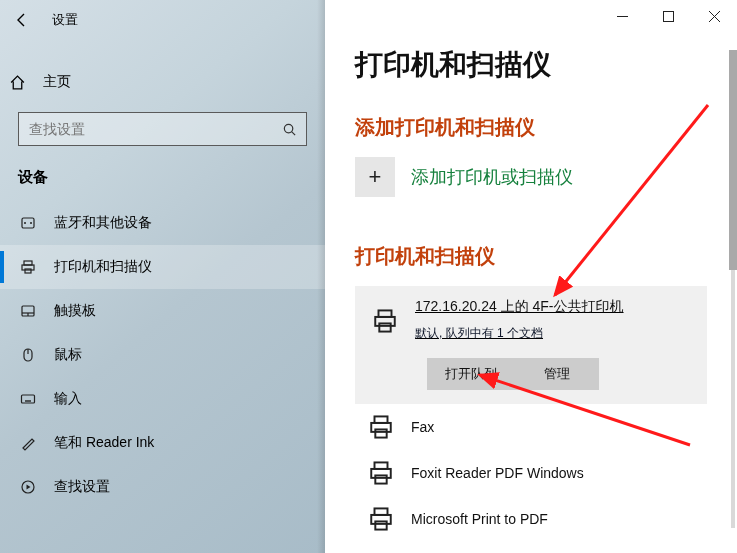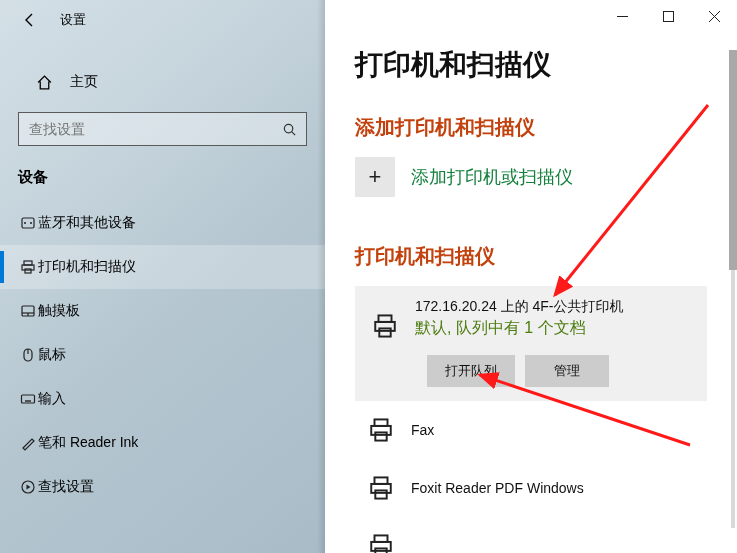"设置" .titlebar { padding-left: 10px -> 2px }
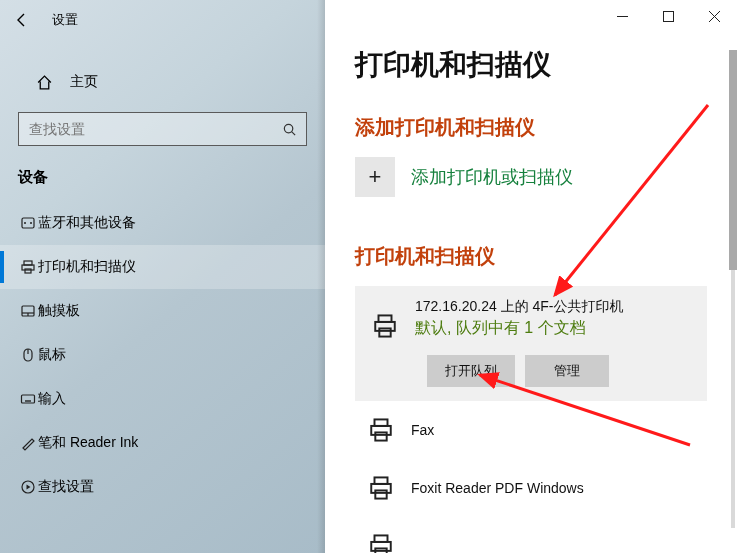"主页" .home-row { padding-left: 34px -> 7px }
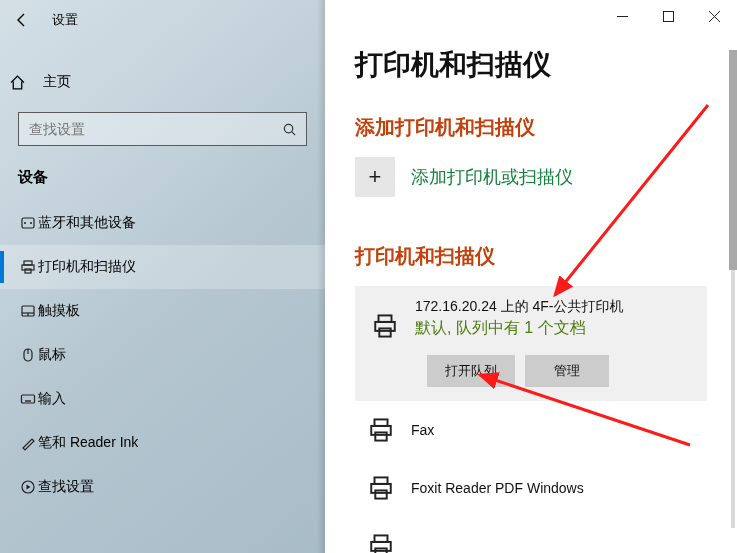"蓝牙和其他设备" .nav-item .label { margin-left: none -> 16px }
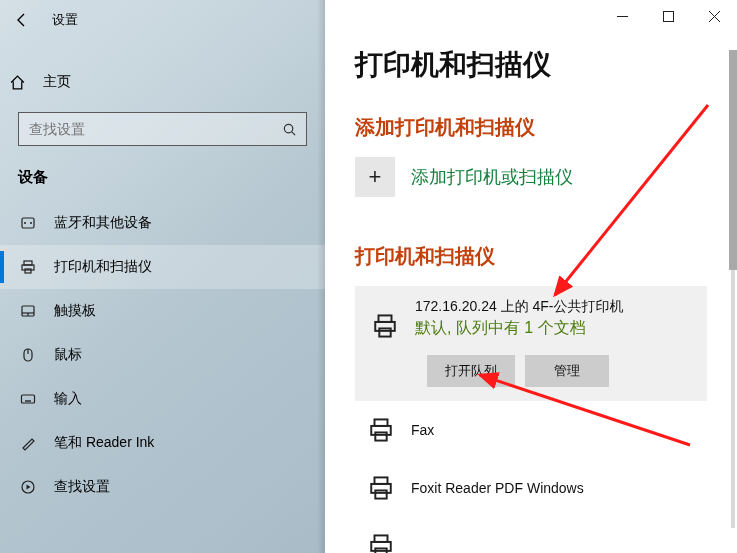"172.16.20.24 上的 4F-公共打印机" .printer-head { align-items: flex-end -> center; text-decoration: none -> underline }
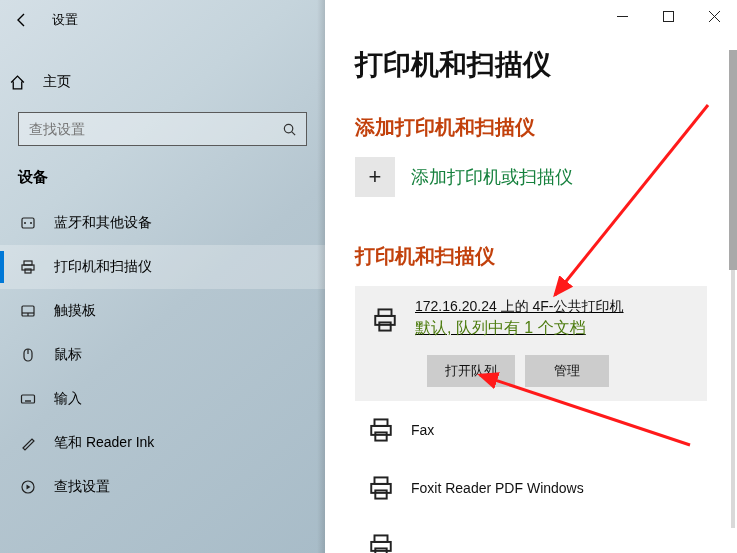"默认, 队列中有 1 个文档" .printer-status { color: #4d7c0f -> #0f172a; font-size: 16px -> 12px; margin-top: 2px -> 9px }
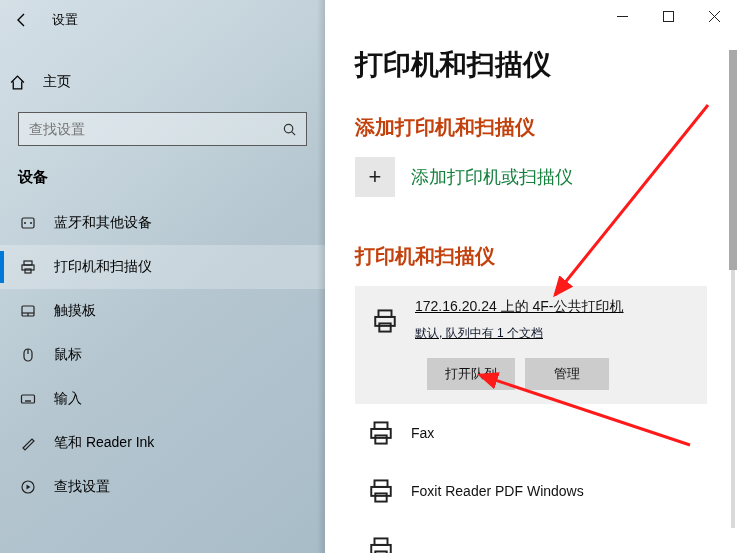"打开队列" .printer-actions { gap: 10px -> 0 }
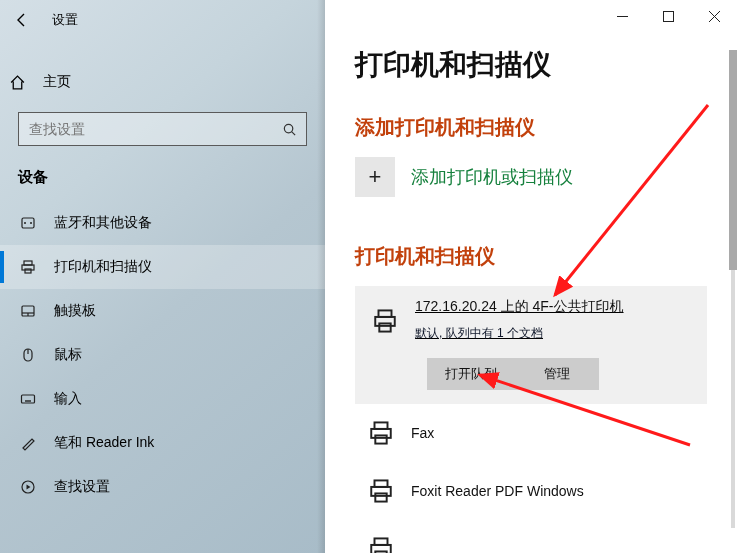"Fax" .simple-item { padding: 16px 8px -> 10px 8px }
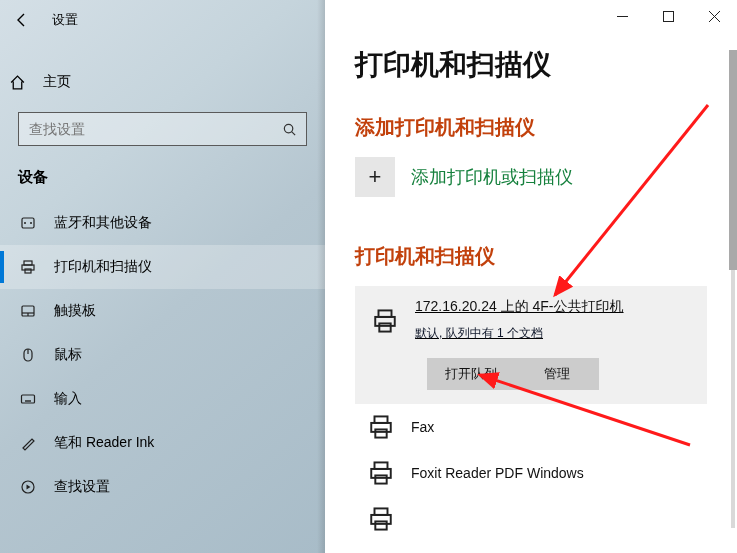"Microsoft Print to PDF" span.simple-name { html: none -> <span>Microsoft Print to PDF</span> }
